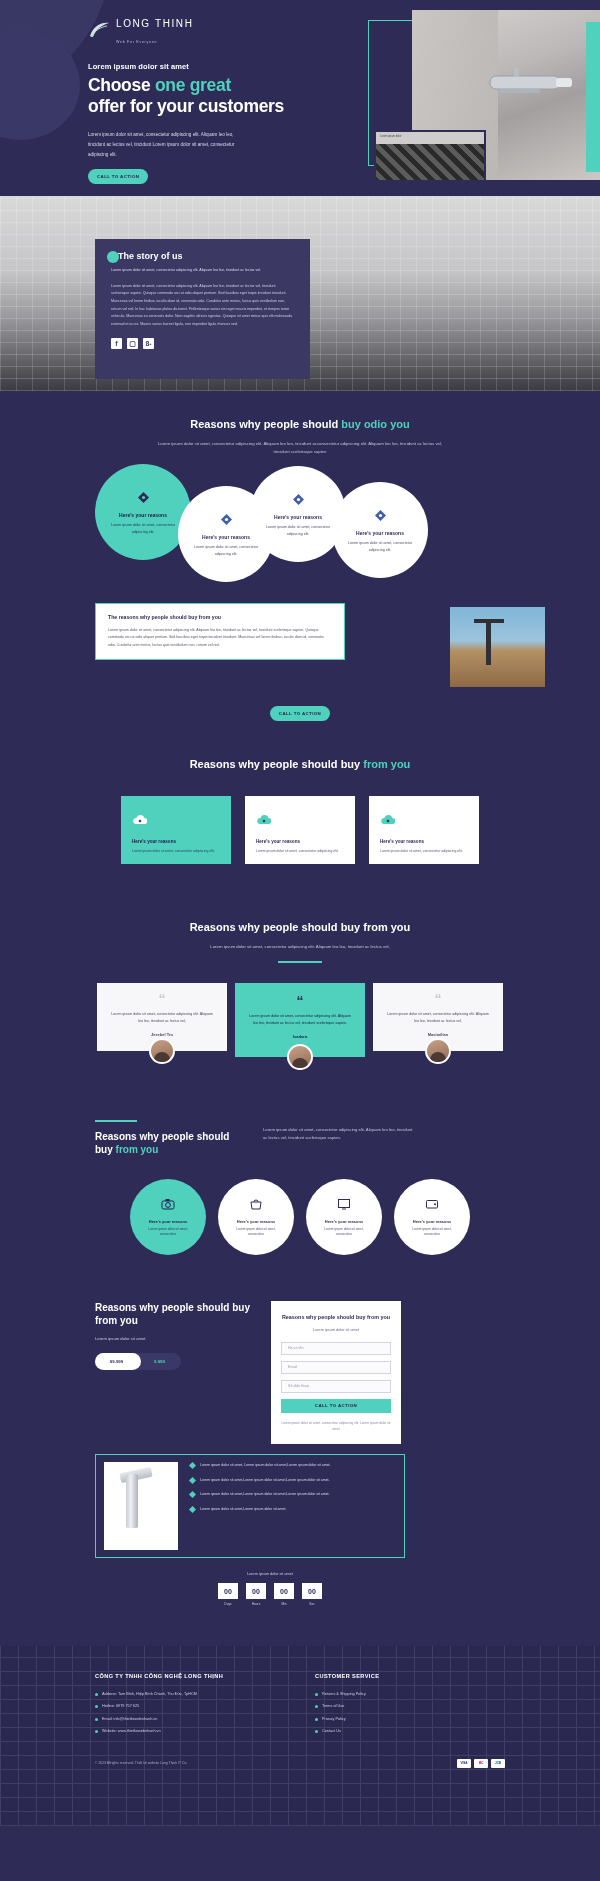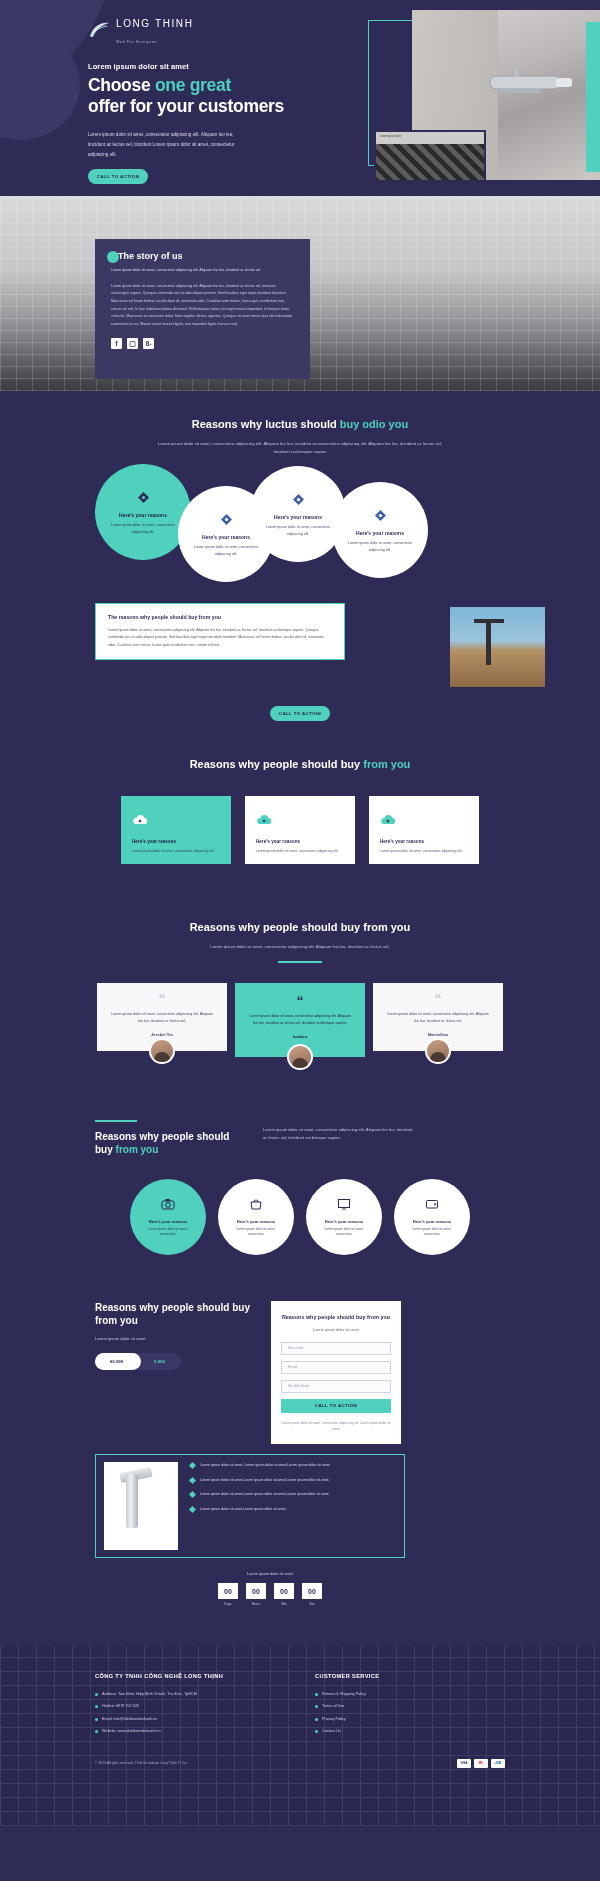"Reasons why luctus should" span { text: luctus -> people }
